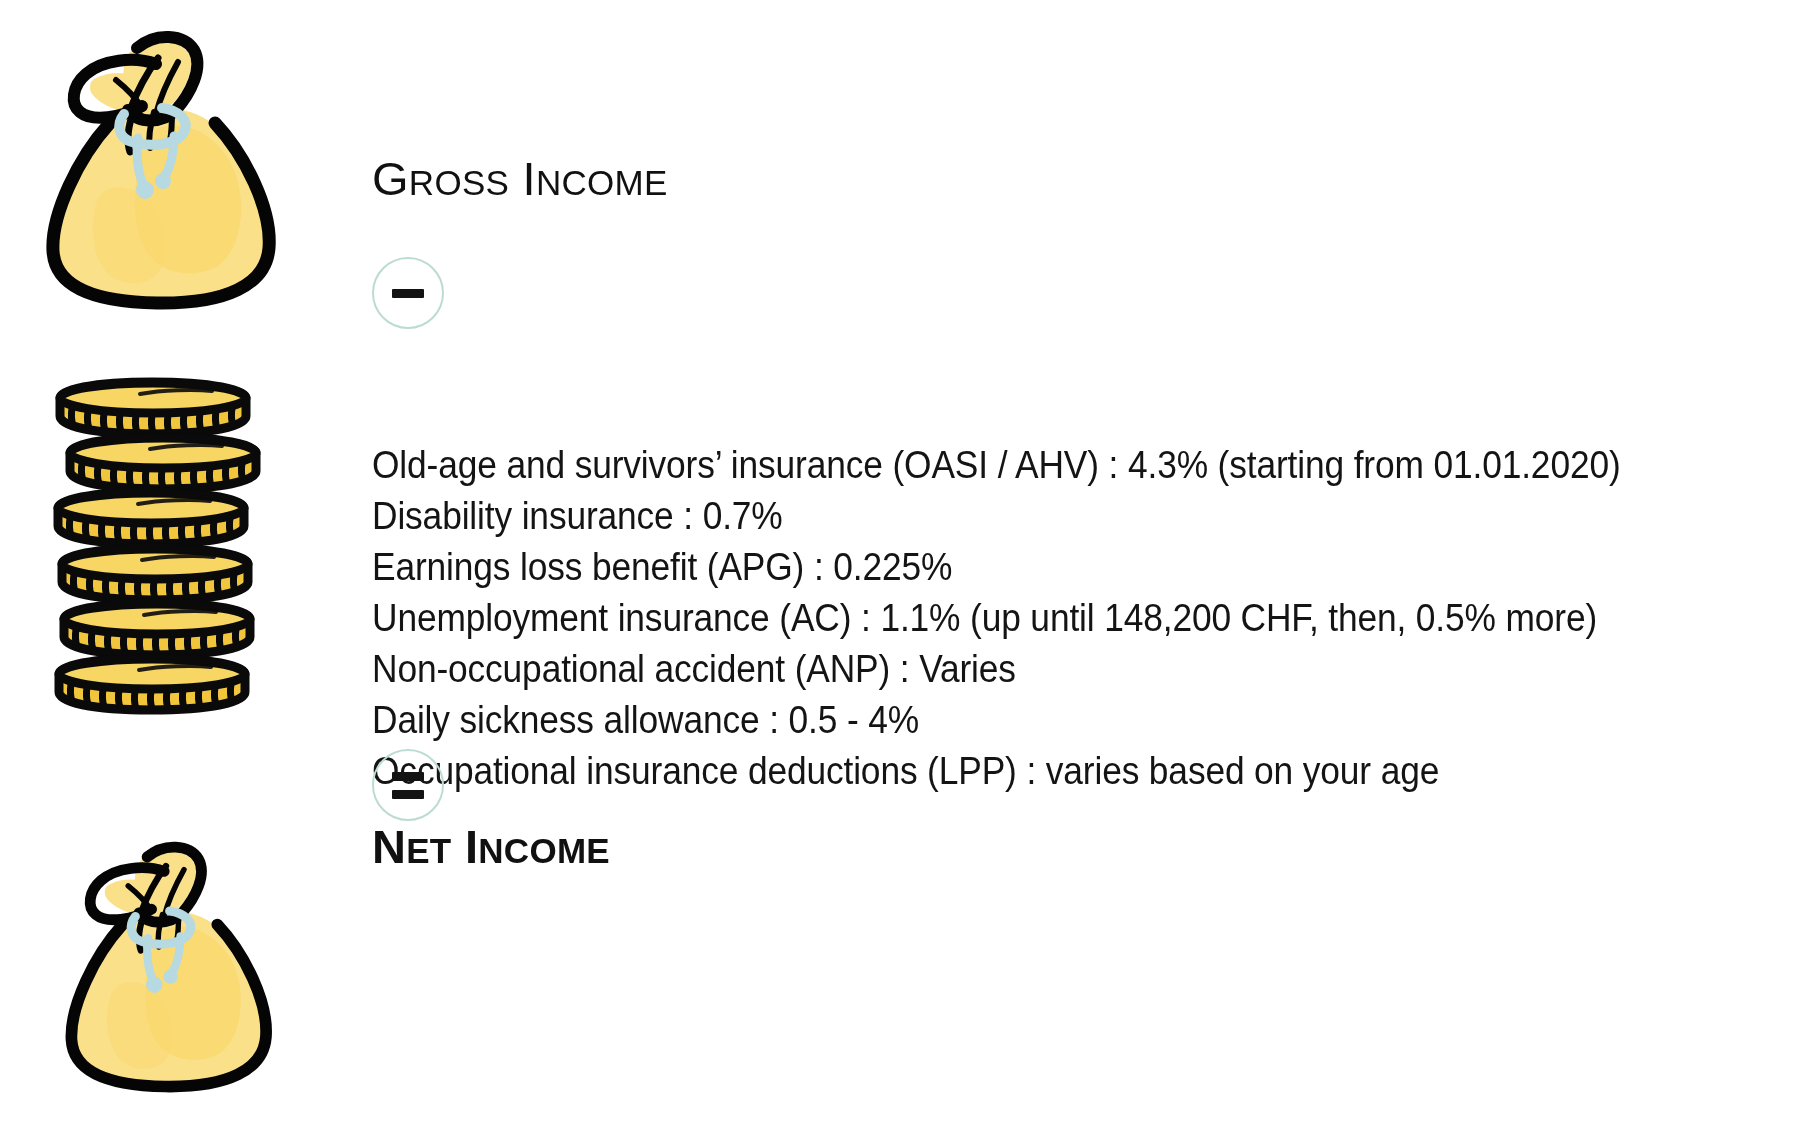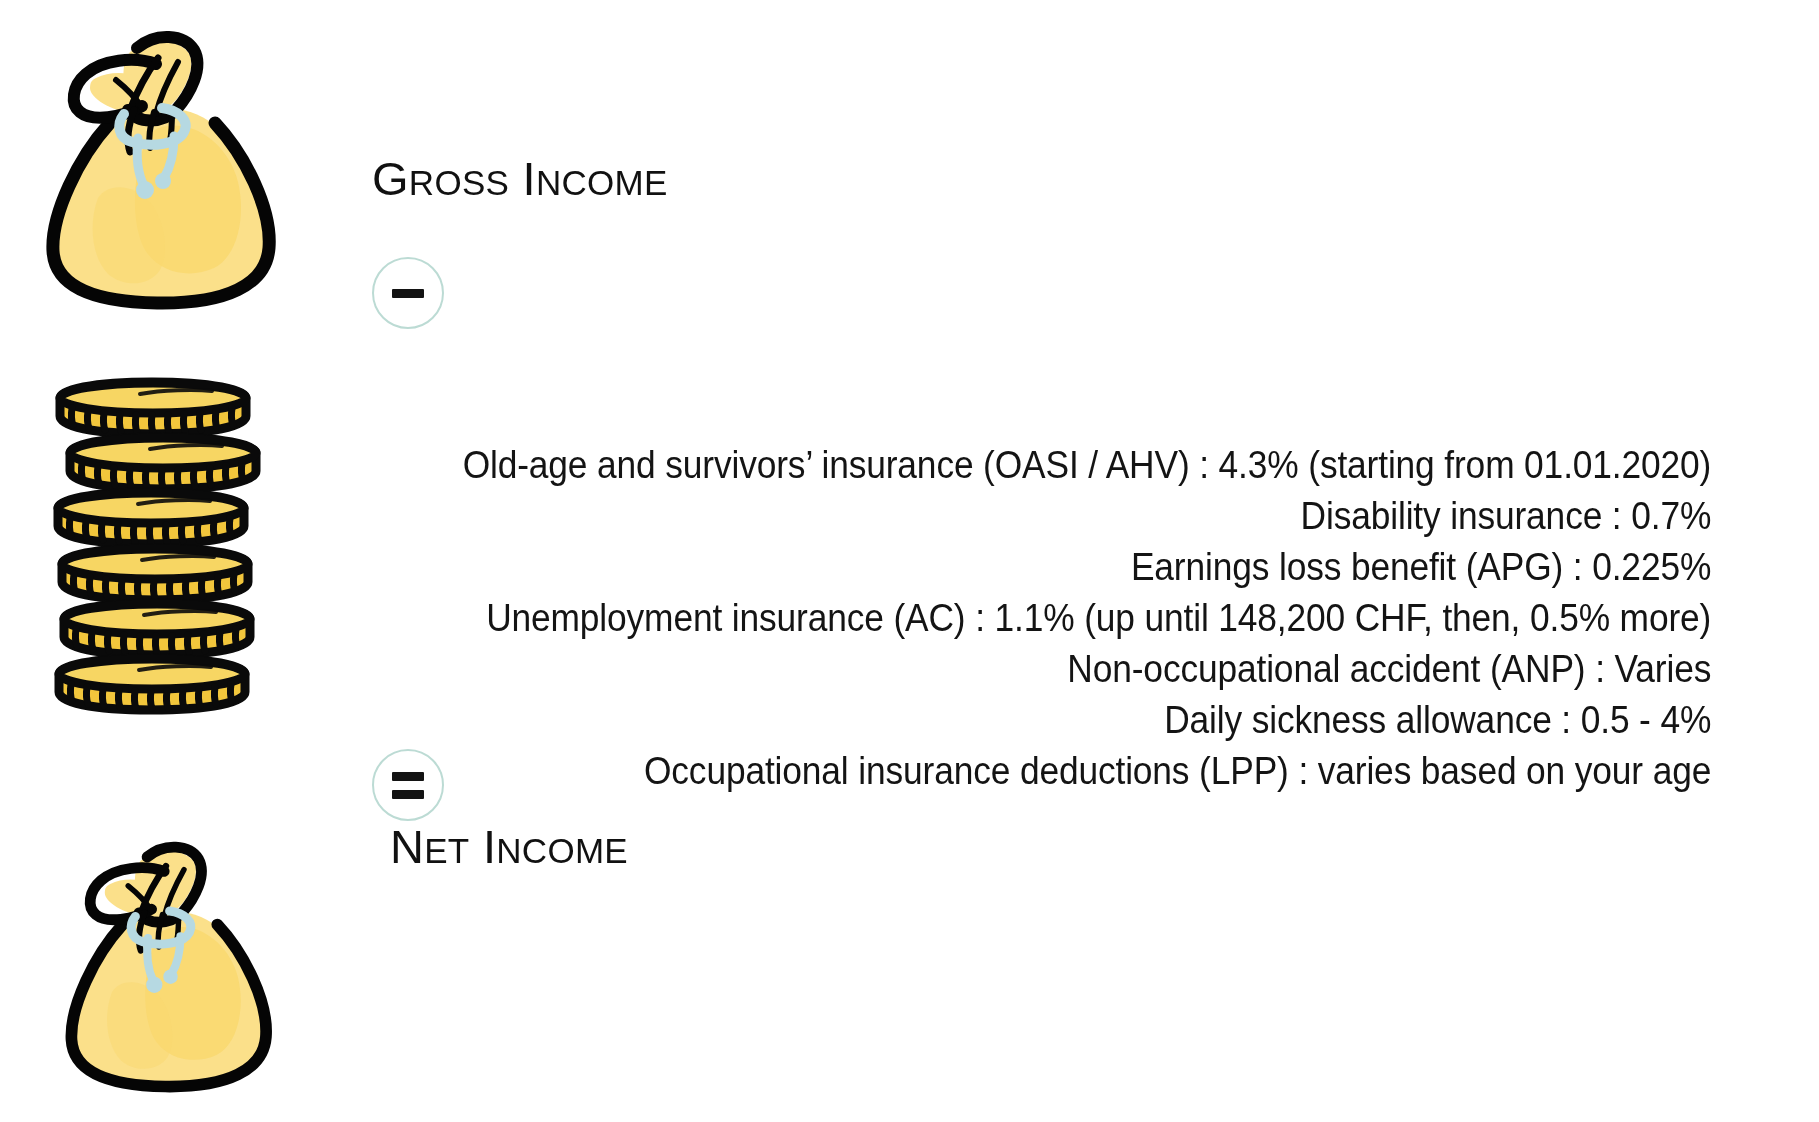"Old-age and survivors’ insurance (OASI" #contributions-list { text-align: right -> none }
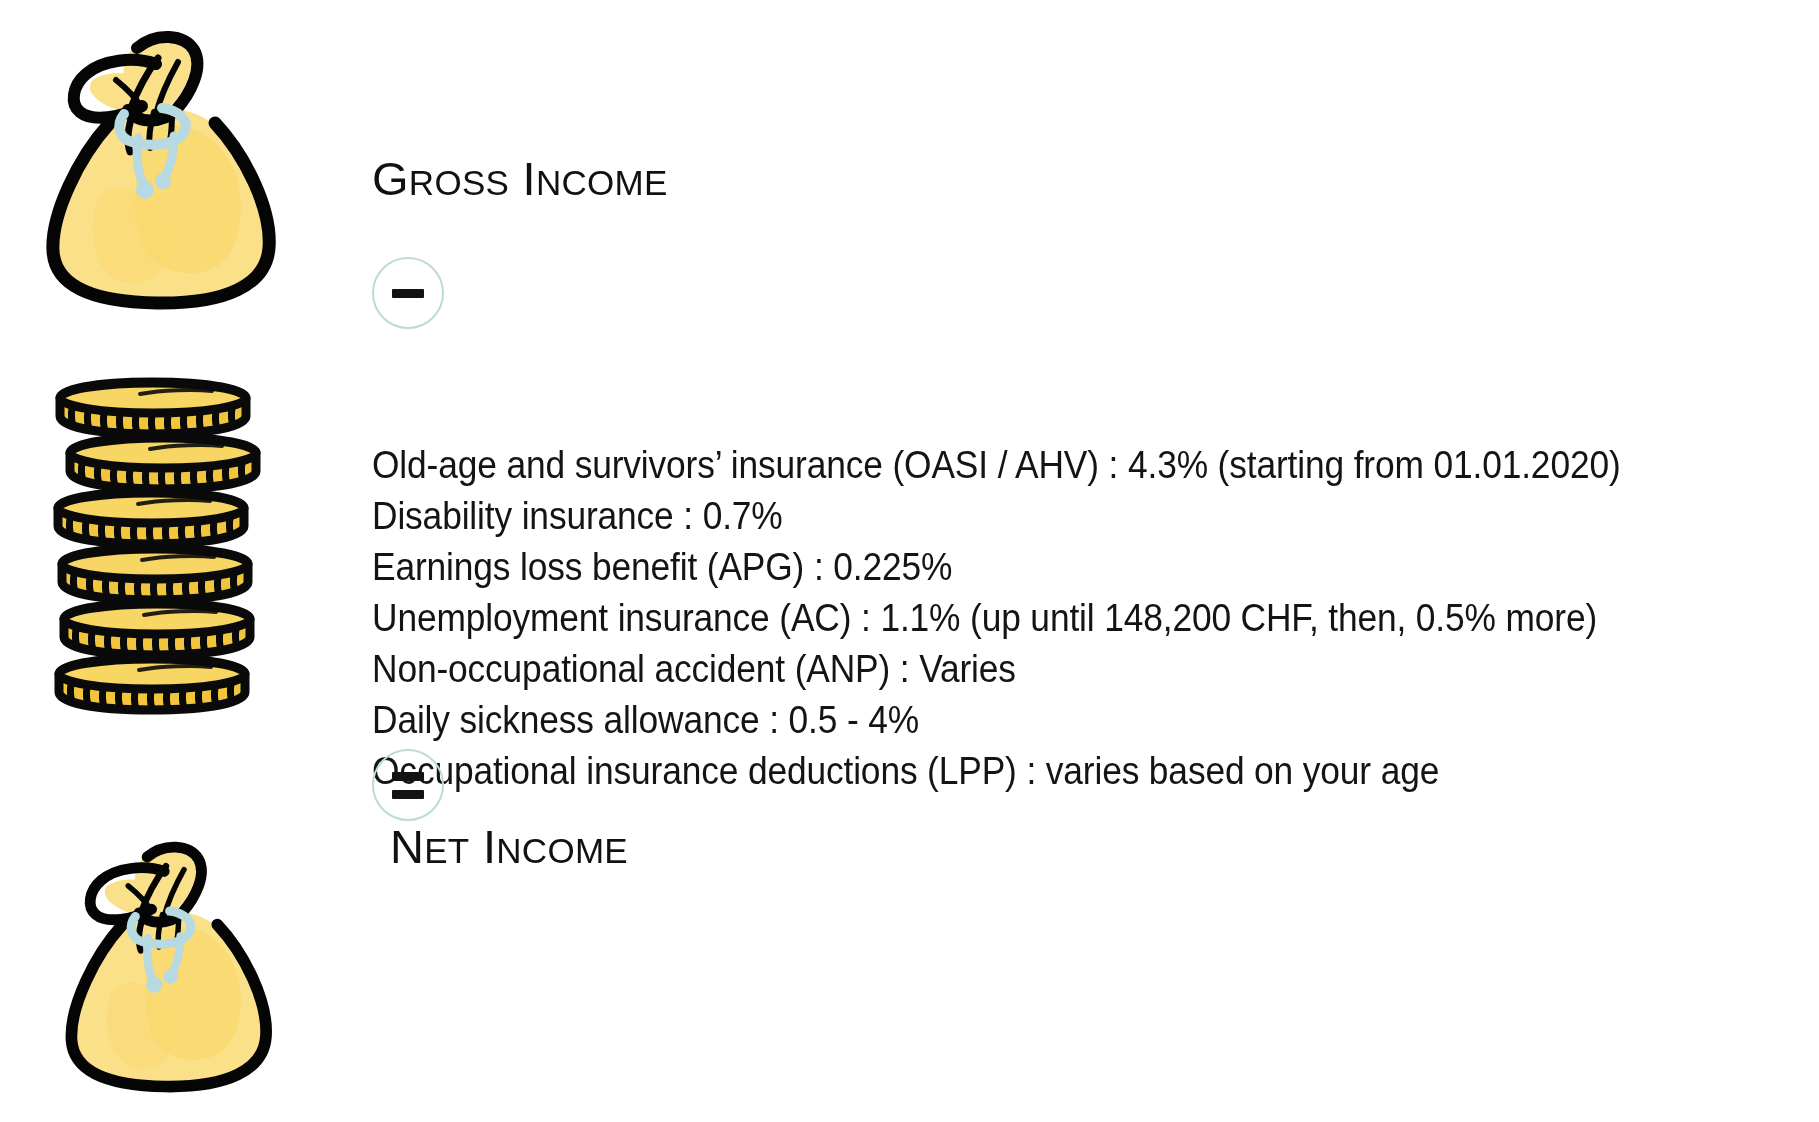"NET INCOME" #net-income-heading { font-weight: none -> bold; left: 18px -> 0 }
